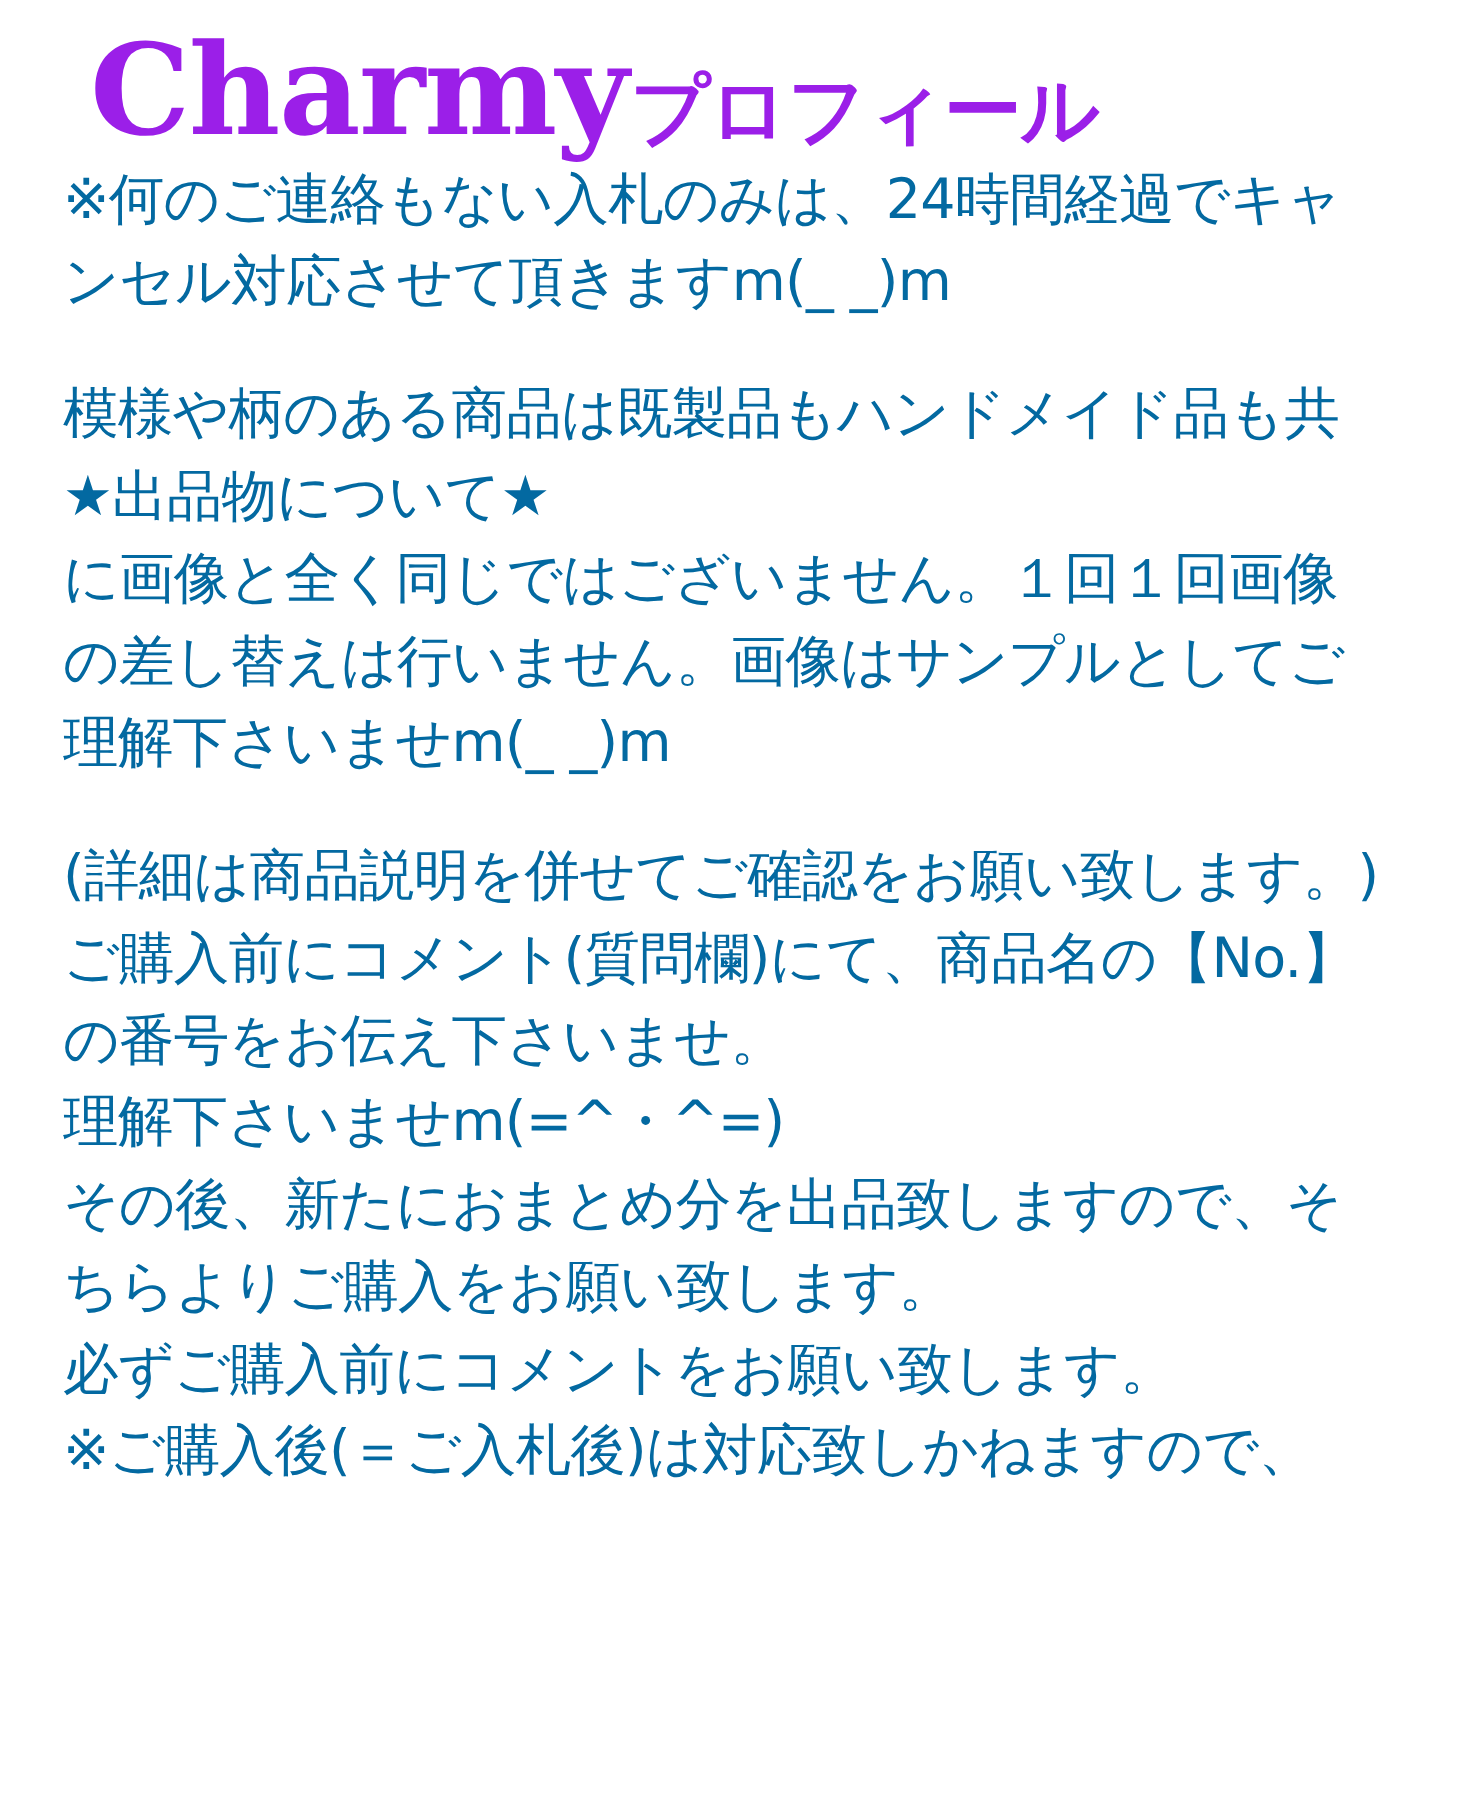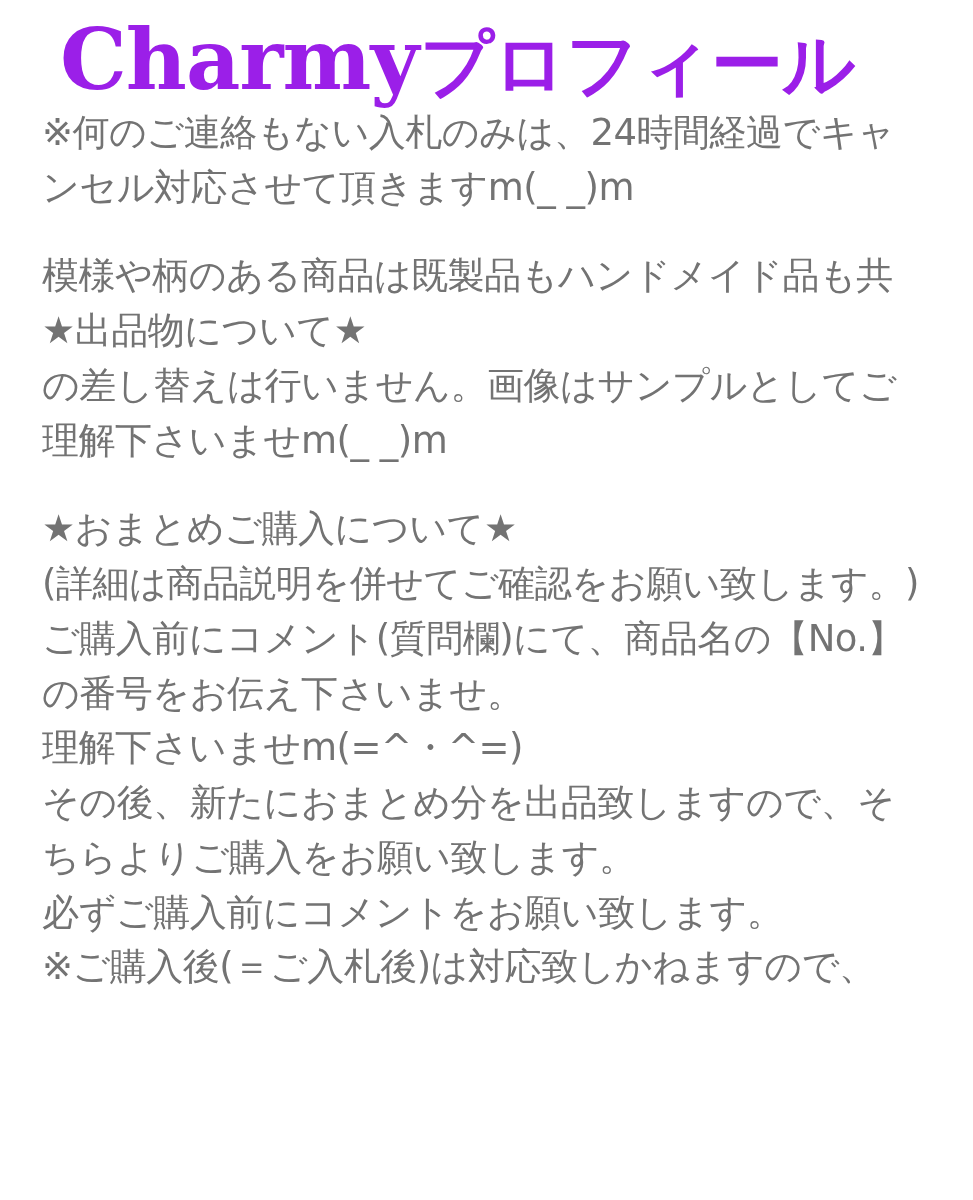"プロフィール" .title-jp { font-size: 72px -> 52px }
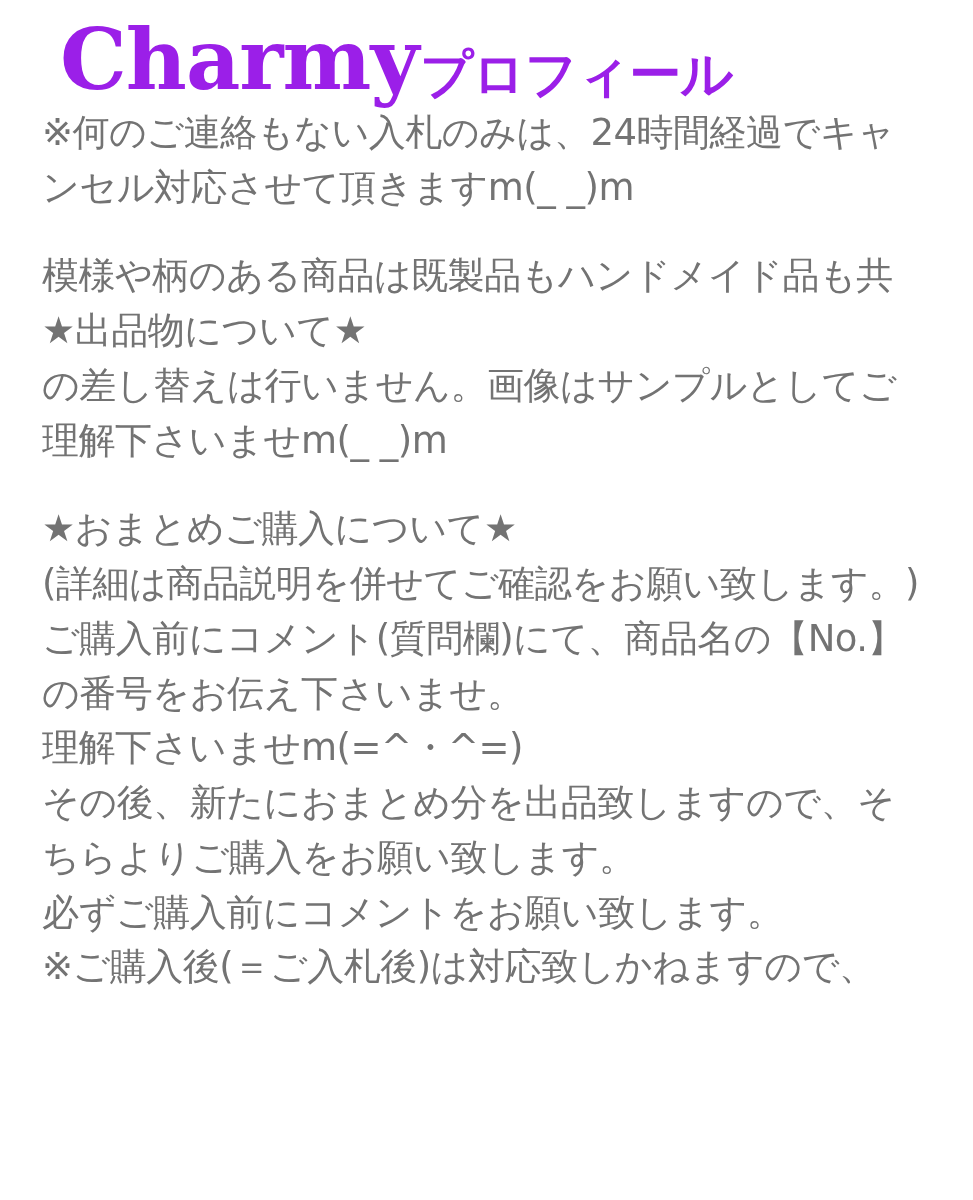"※何のご連絡もない入札のみは、24時間経過でキャ" .body-text { color: #737373 -> #0369a1 }
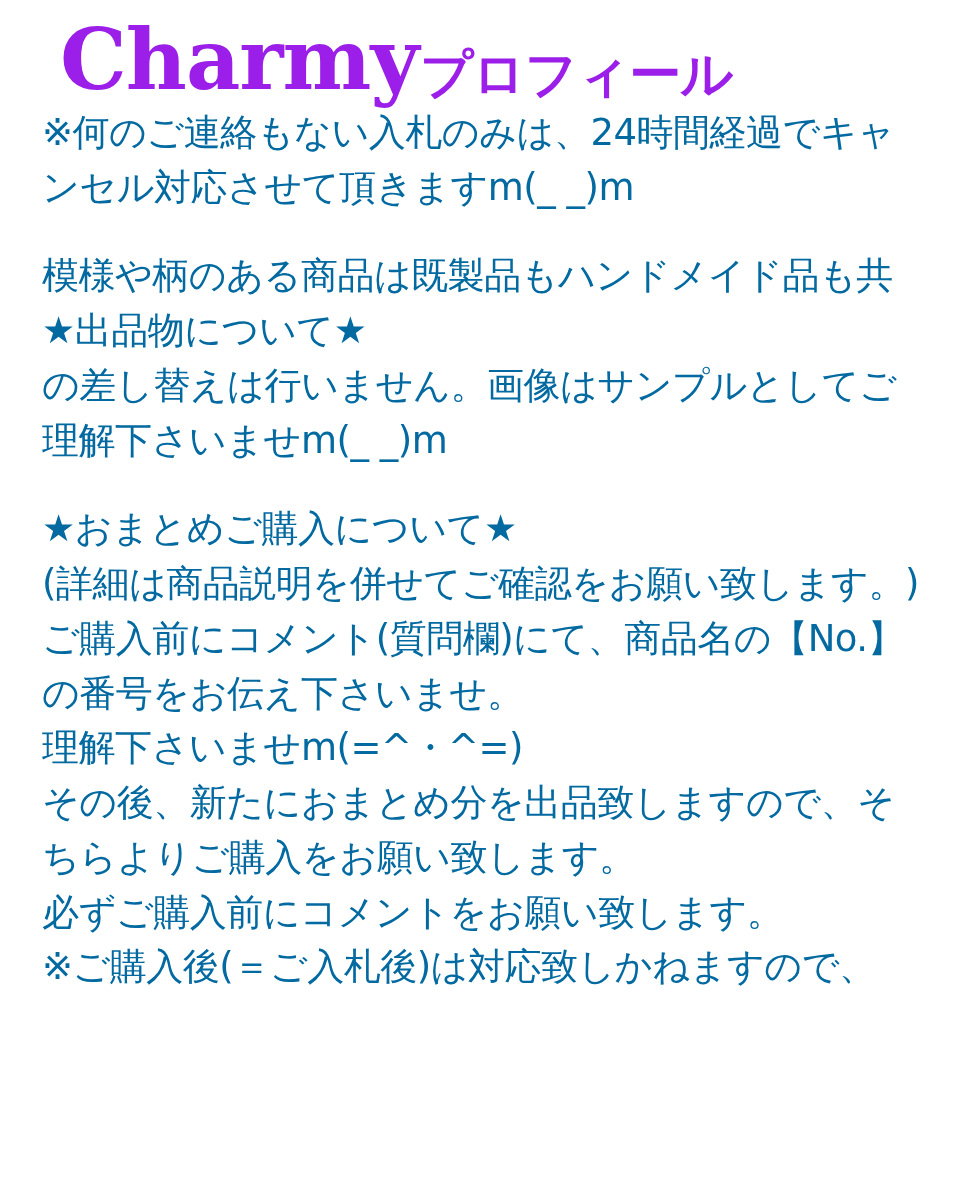"に画像と全く同じではございません。１回１回画像" span.line { html: none -> <span>に画像と全く同じではございません。１回１回画像</span> }
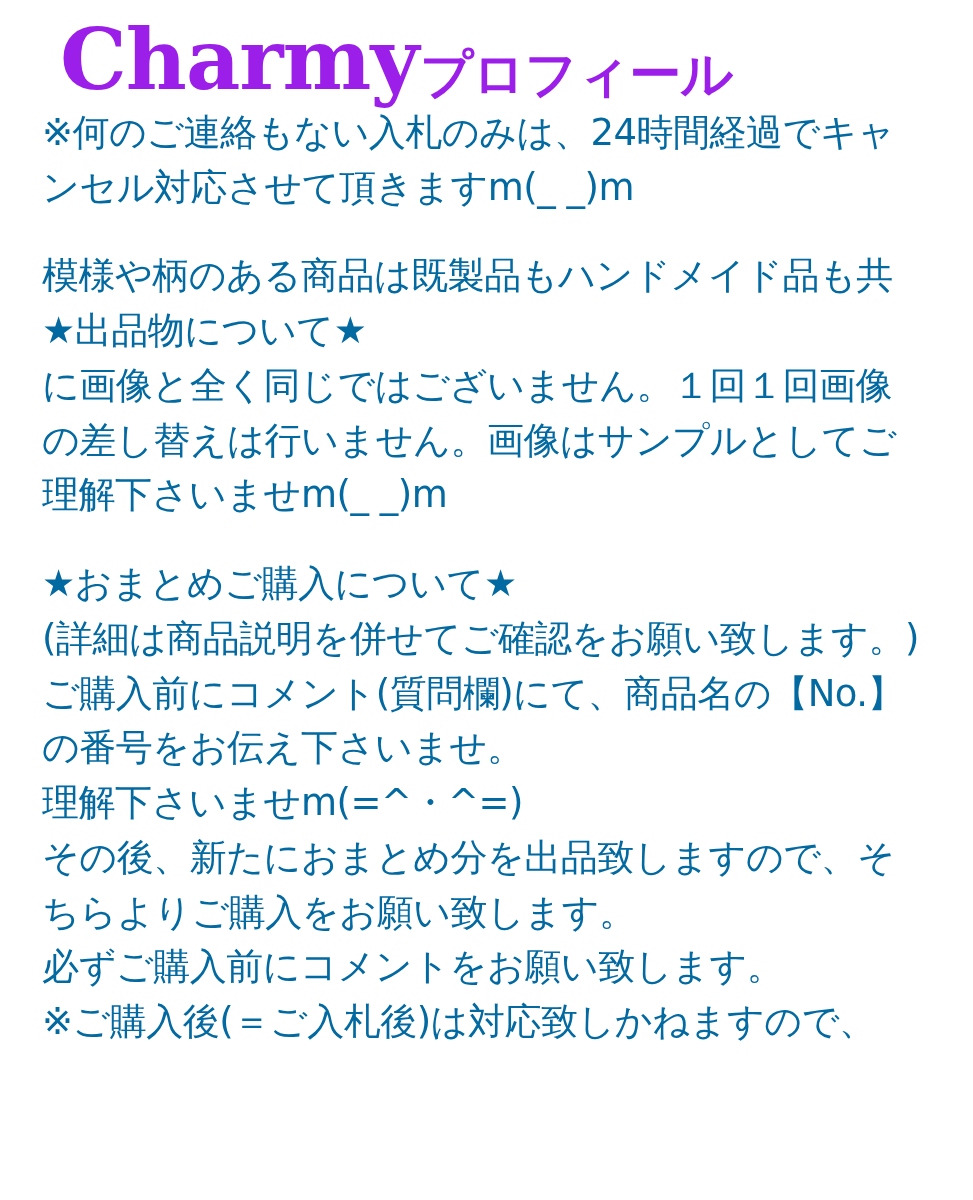"★おまとめご購入について★" span.line { html: <span>★おまとめご購入について★</span> -> none }
